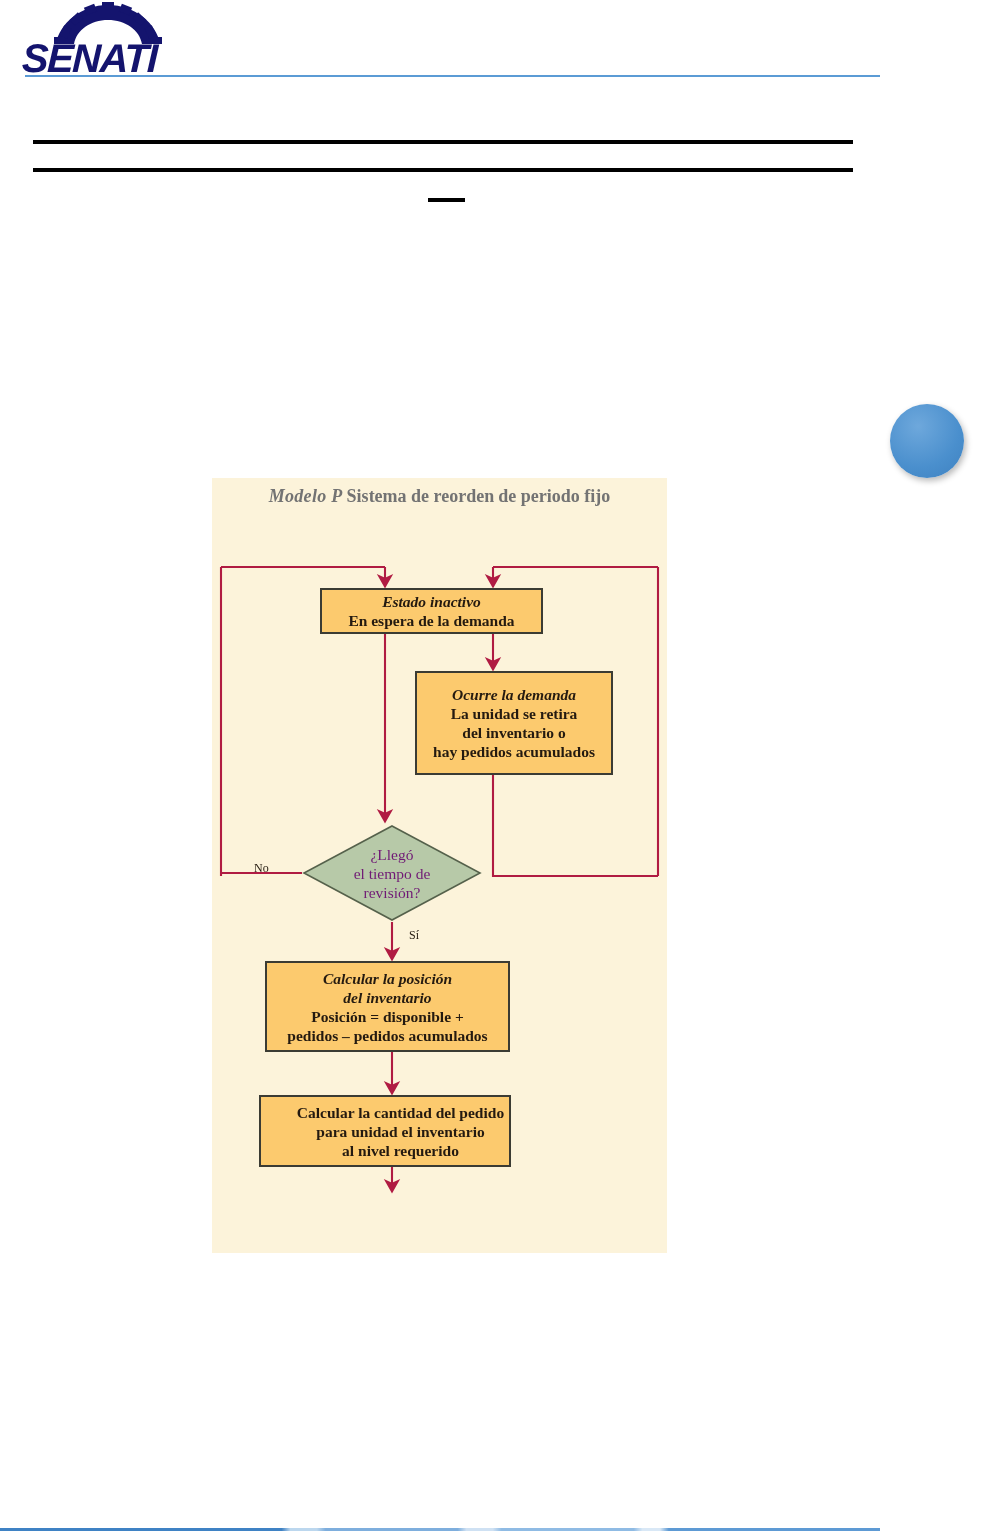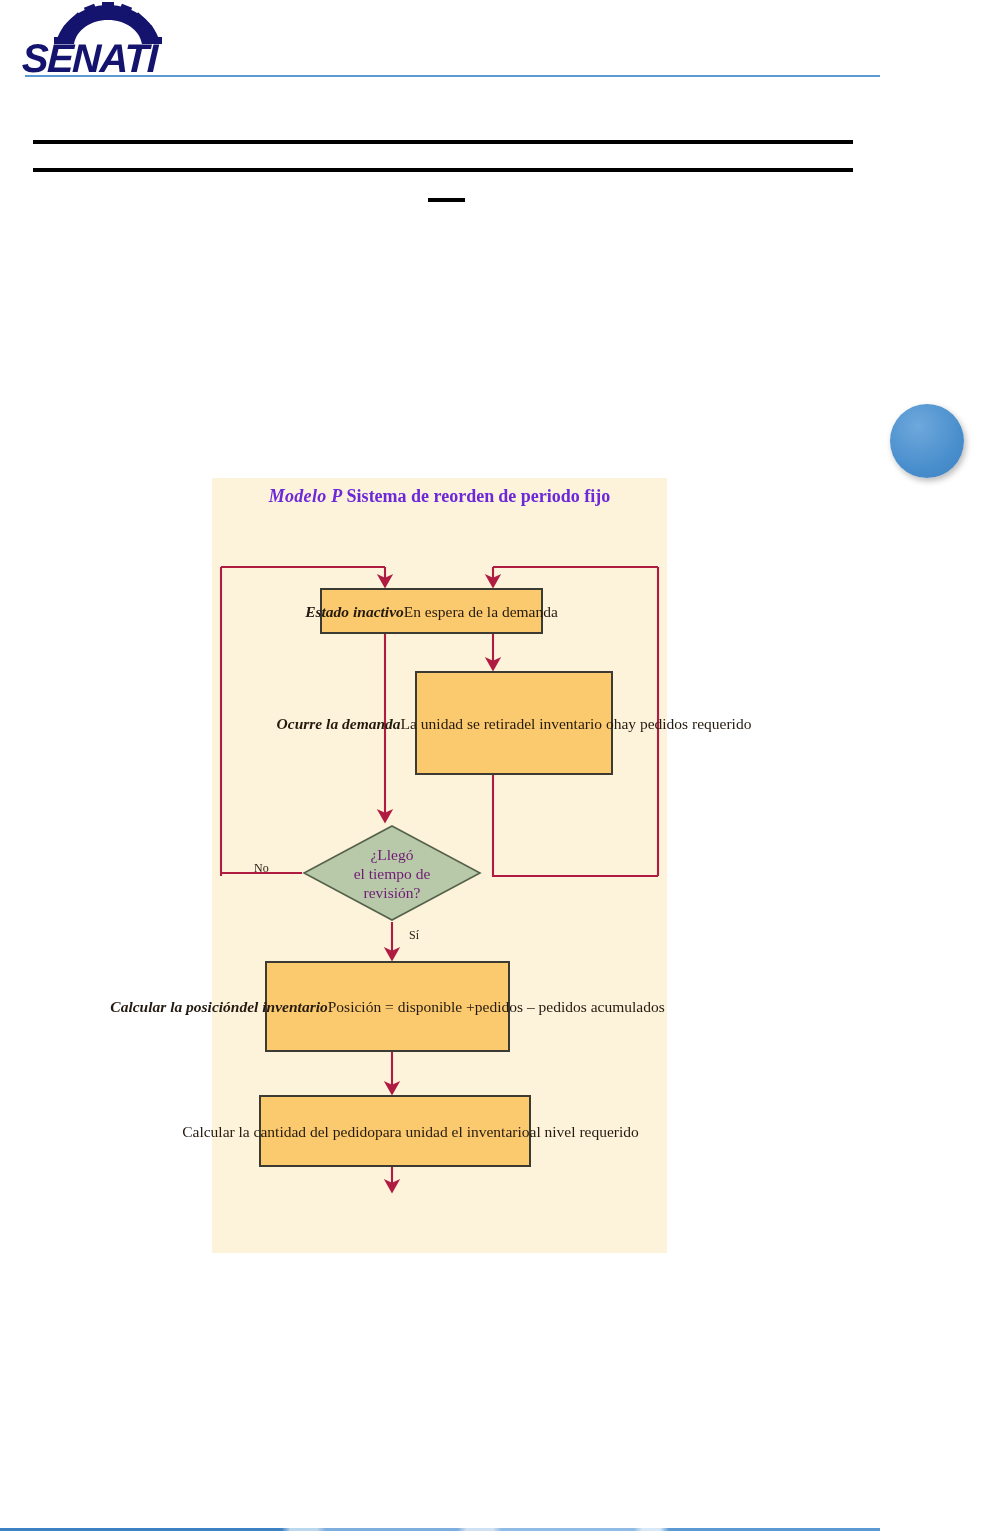"Modelo P Sistema de reorden" .fig-title { color: #6d28d9 -> #737373 }
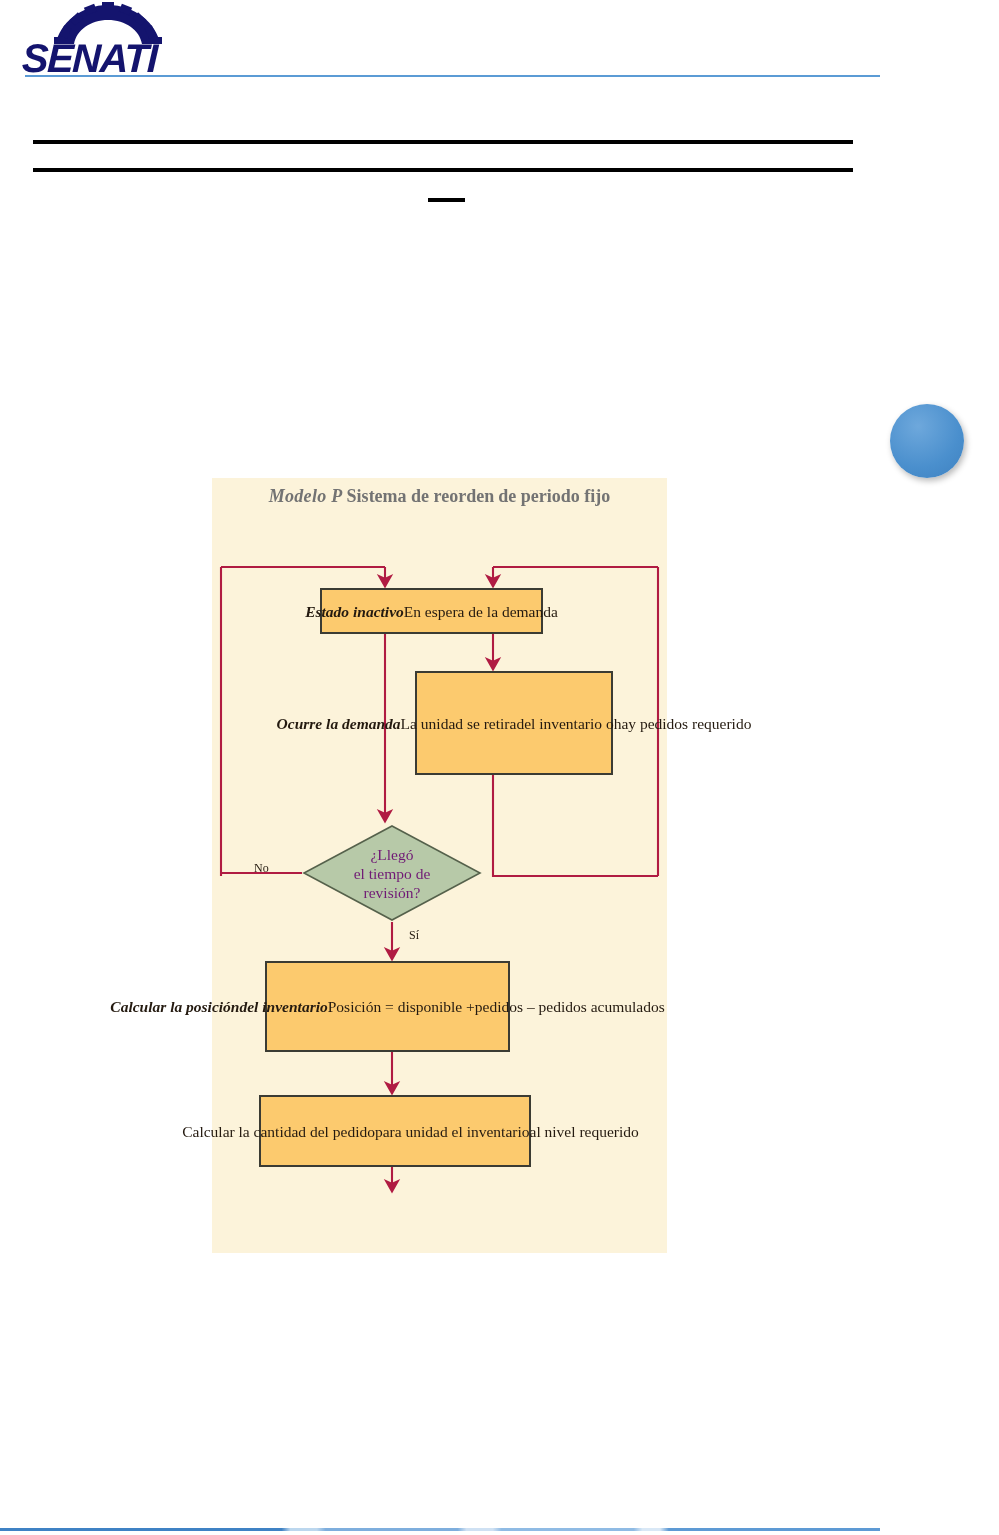"Estado inactivo" .node { flex-direction: none -> column }
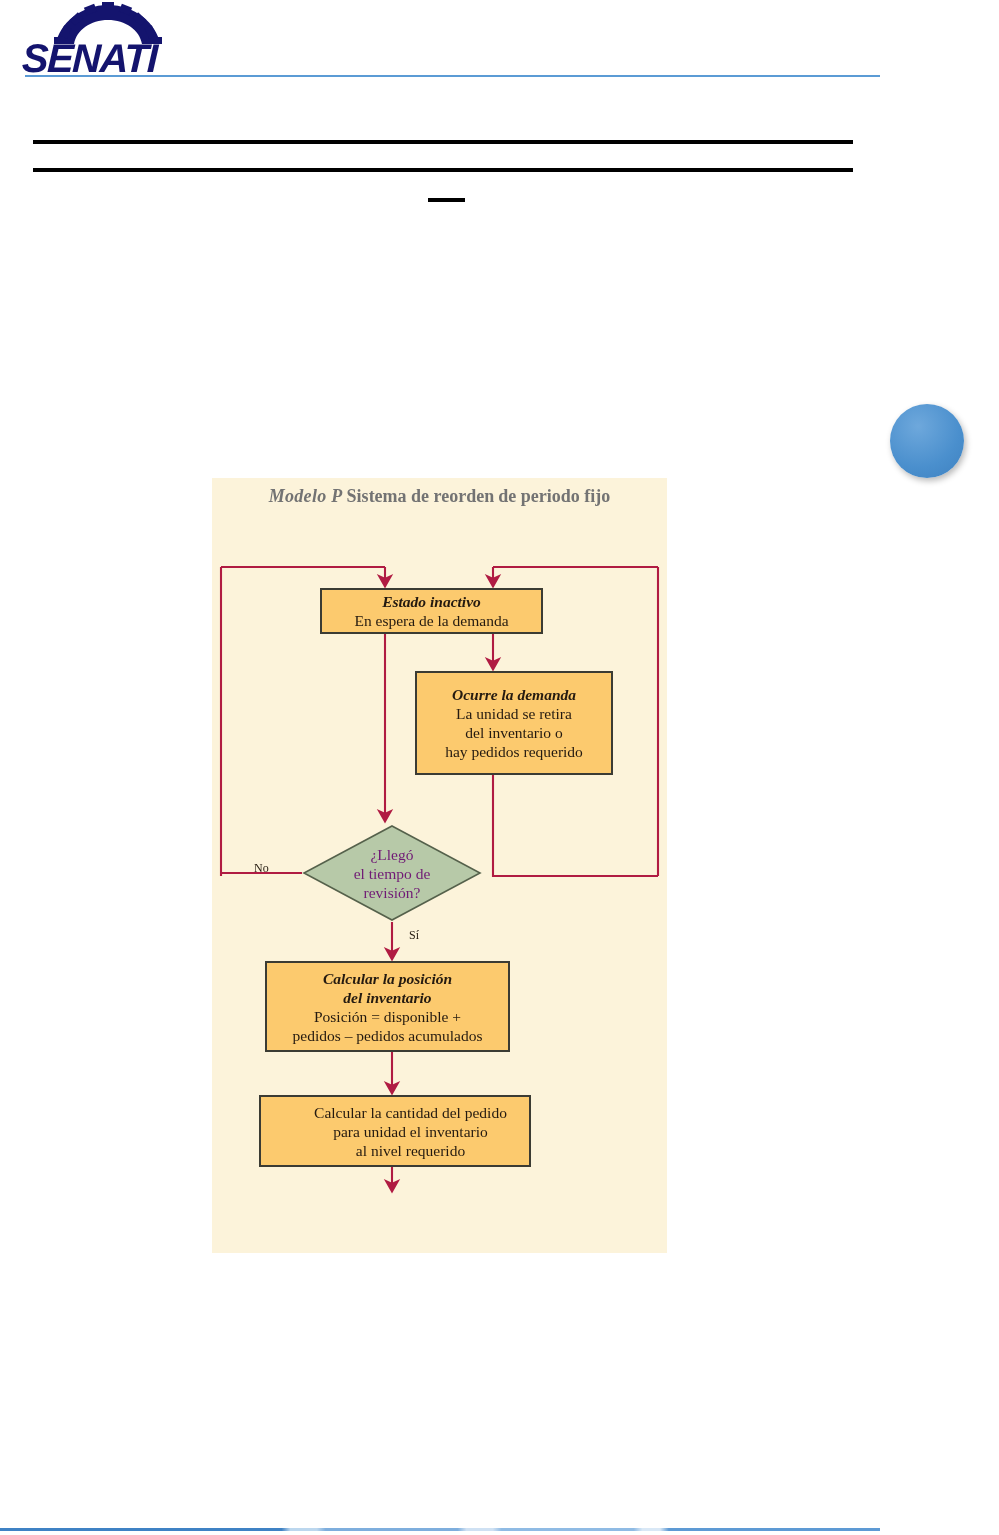"En espera de la demanda" .node .ln { font-weight: none -> bold }
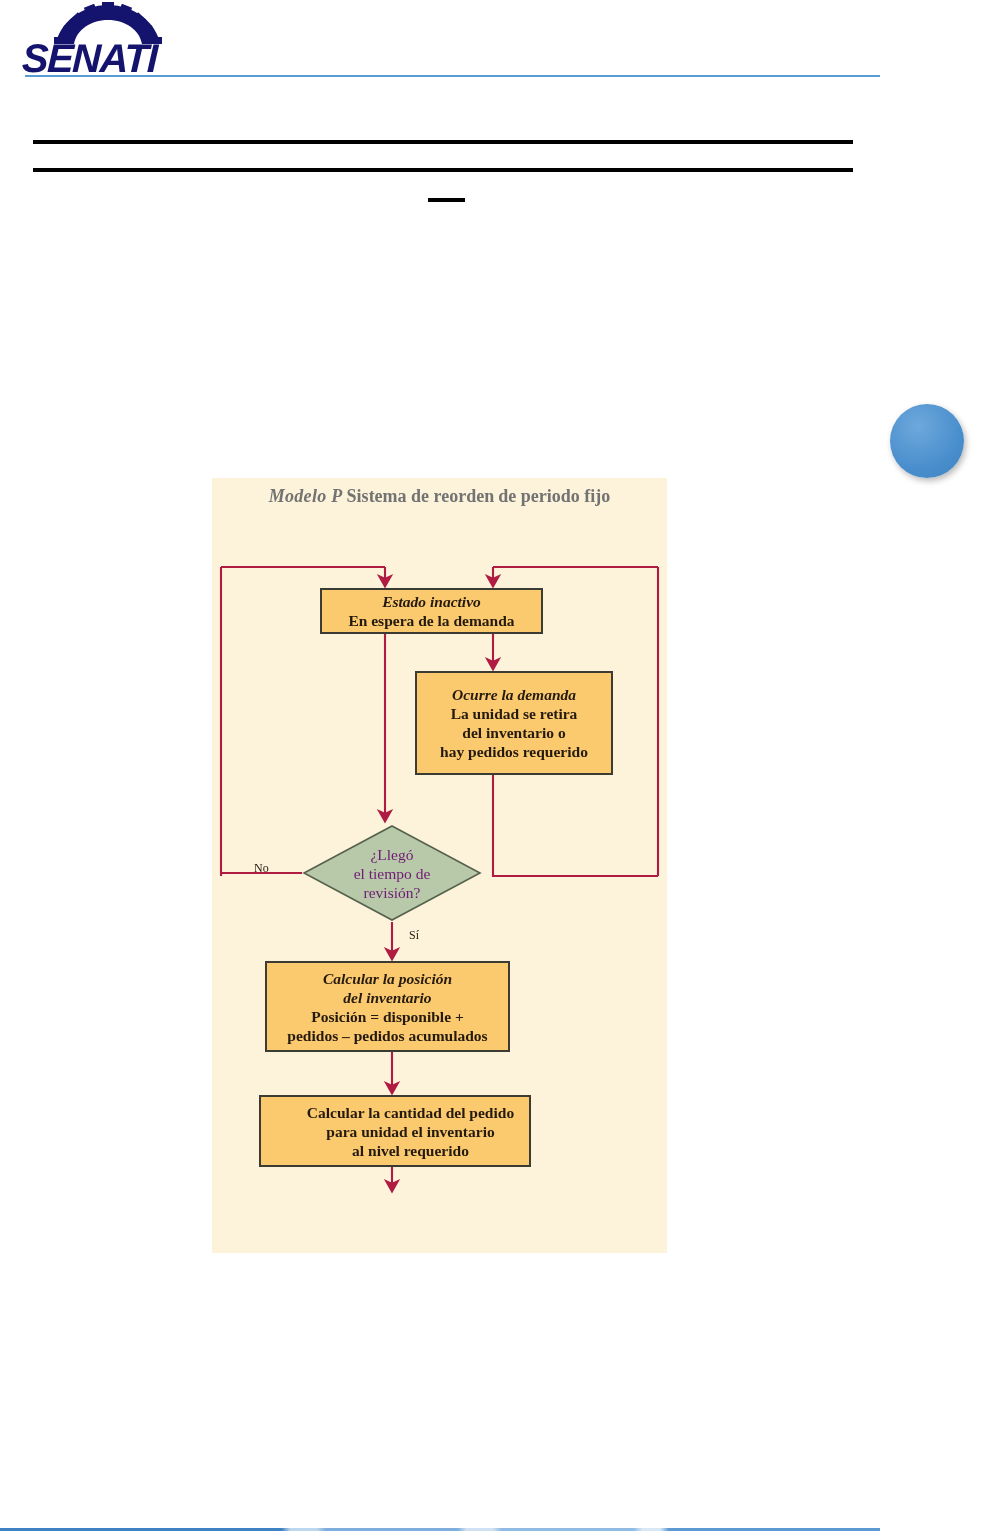"hay pedidos requerido" span.ln { text: requerido -> acumulados }
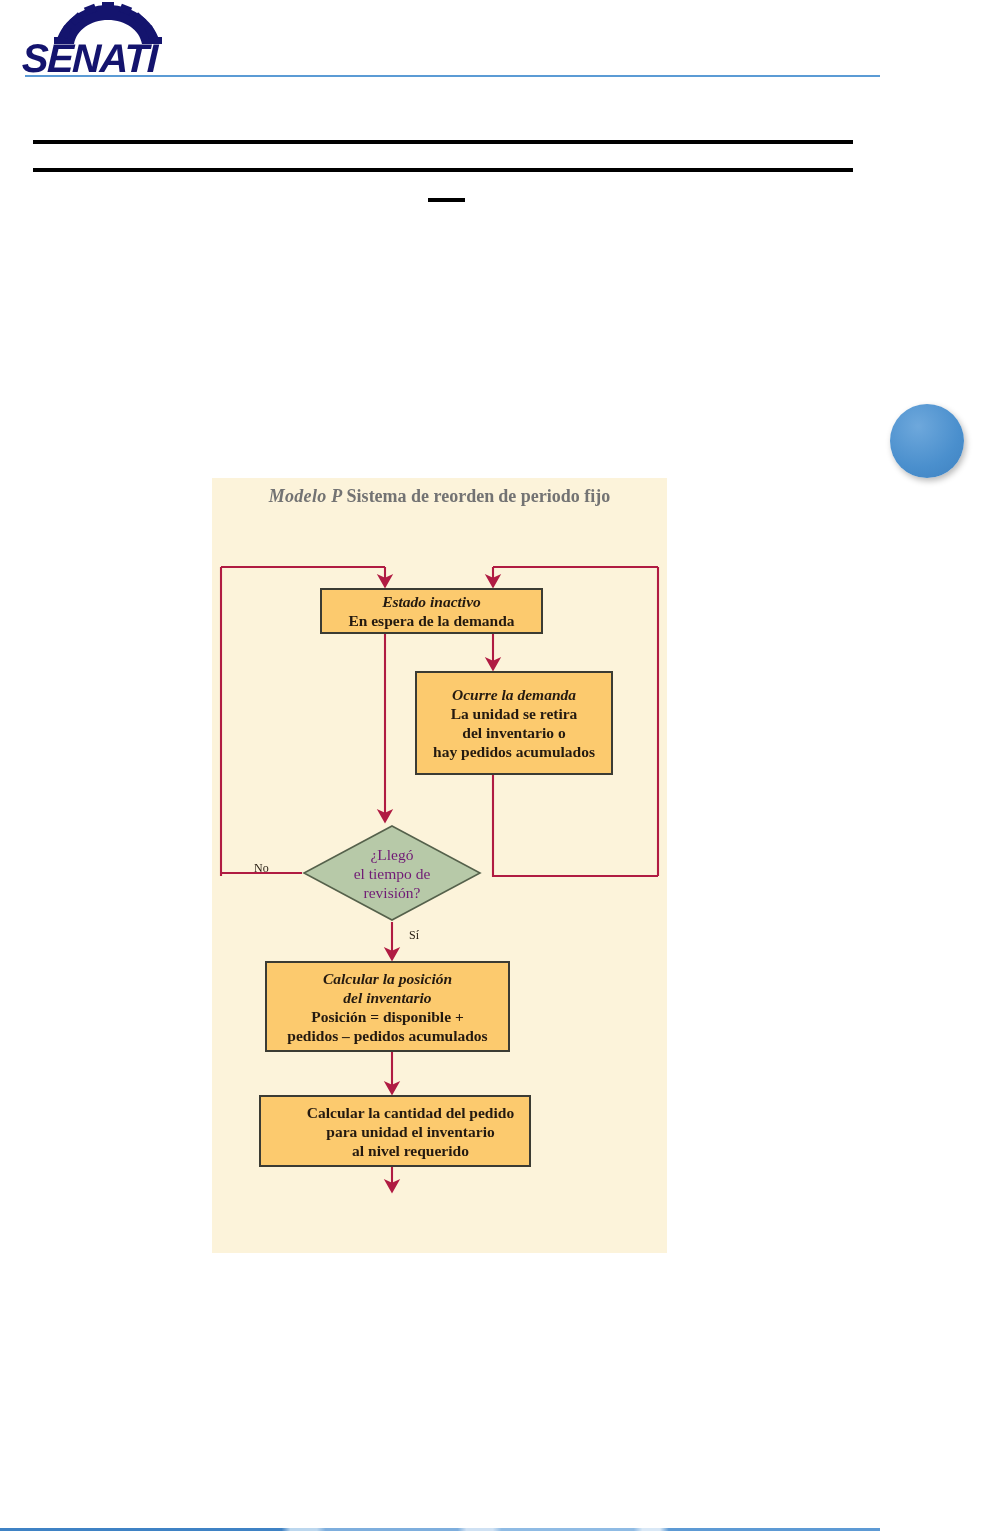"Calcular la cantidad del pedido" #node-quantity { width: 272px -> 252px }
